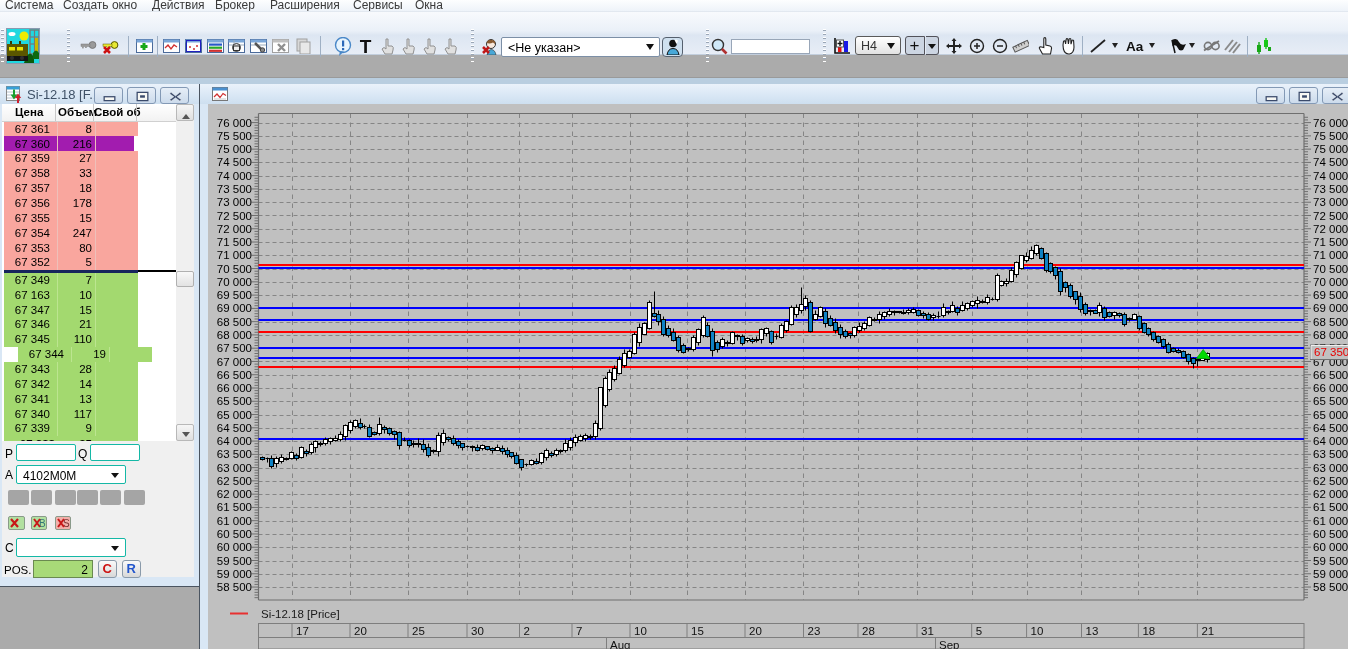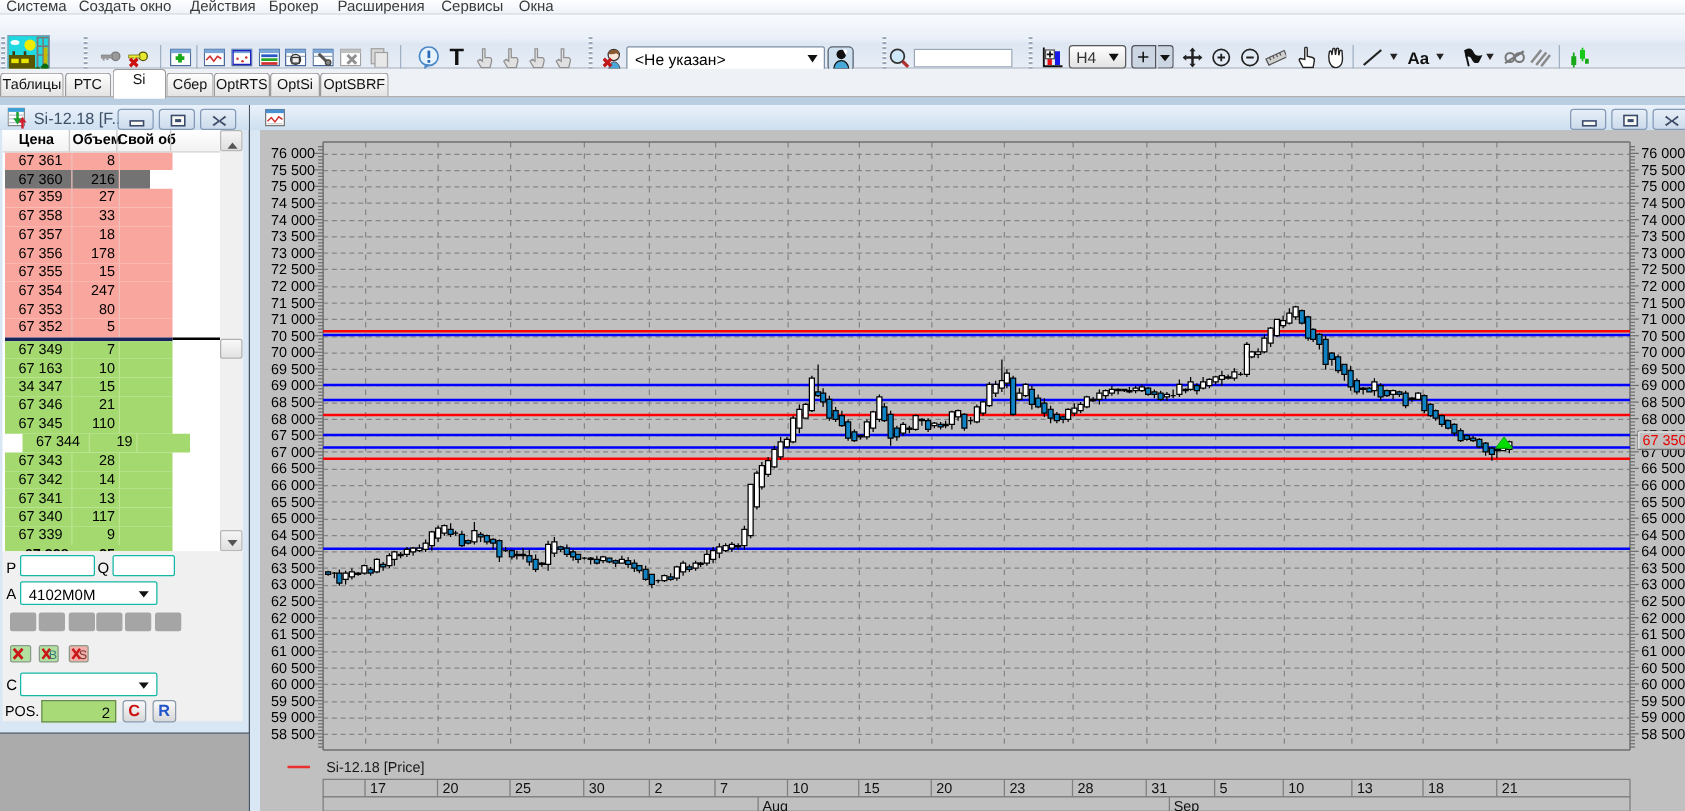"Таблицы" div { html: <div> <div>Таблицы</div> <div>РТС</div> <div>Сбер</div> <div>OptRTS</div> <div>OptSi</div> <div>OptSBRF</div> <div>Si</div> </div> -> none }
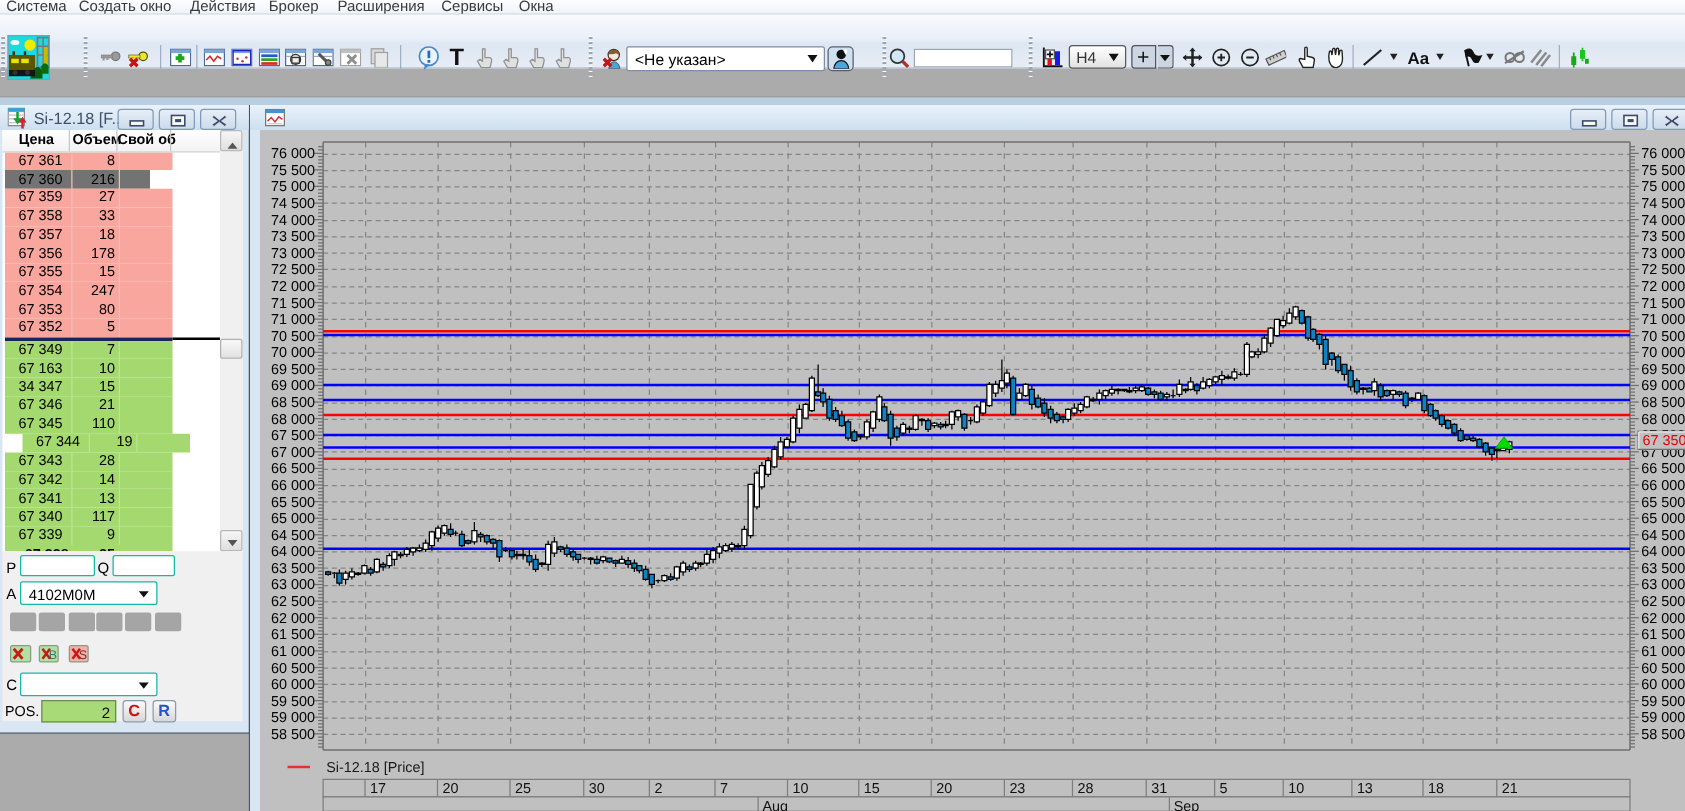"67 360" div { background: #737373 -> #a21caf; width: 116px -> 130px }
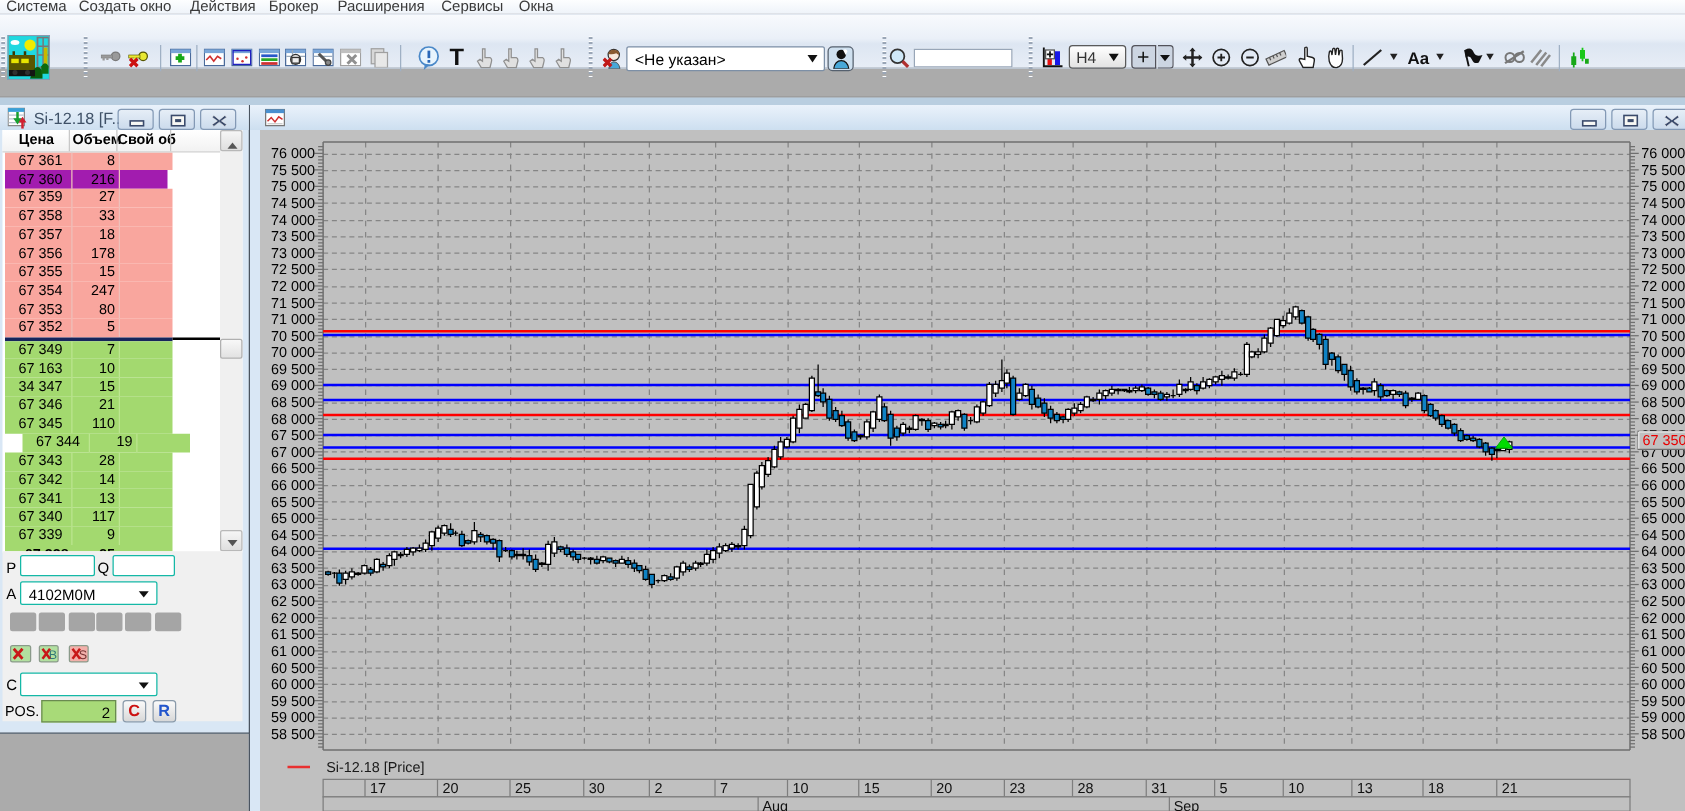"34 347" div { text: 34 347 -> 67 347 }
